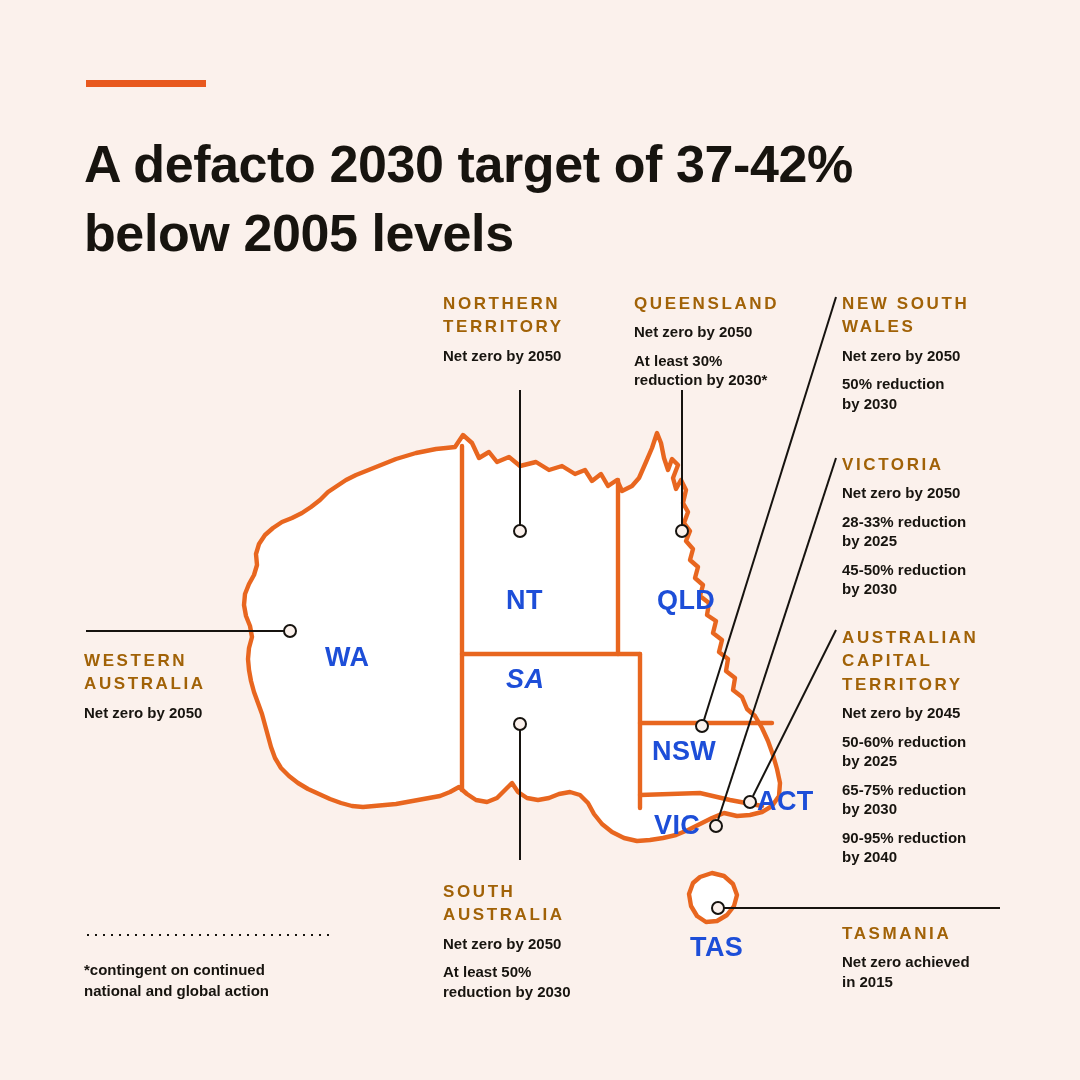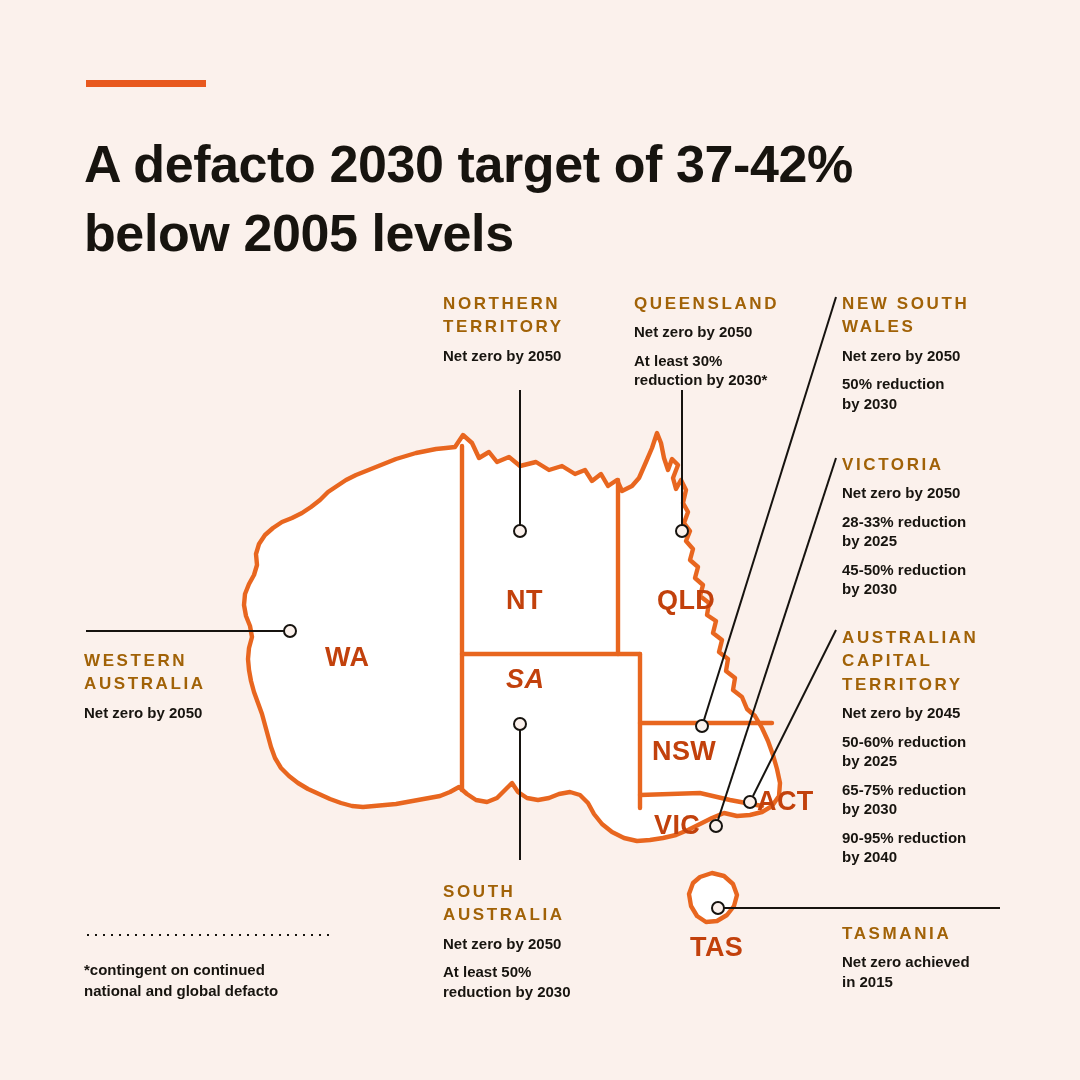"NT" .state-abbr { color: #c2410c -> #1d4ed8 }
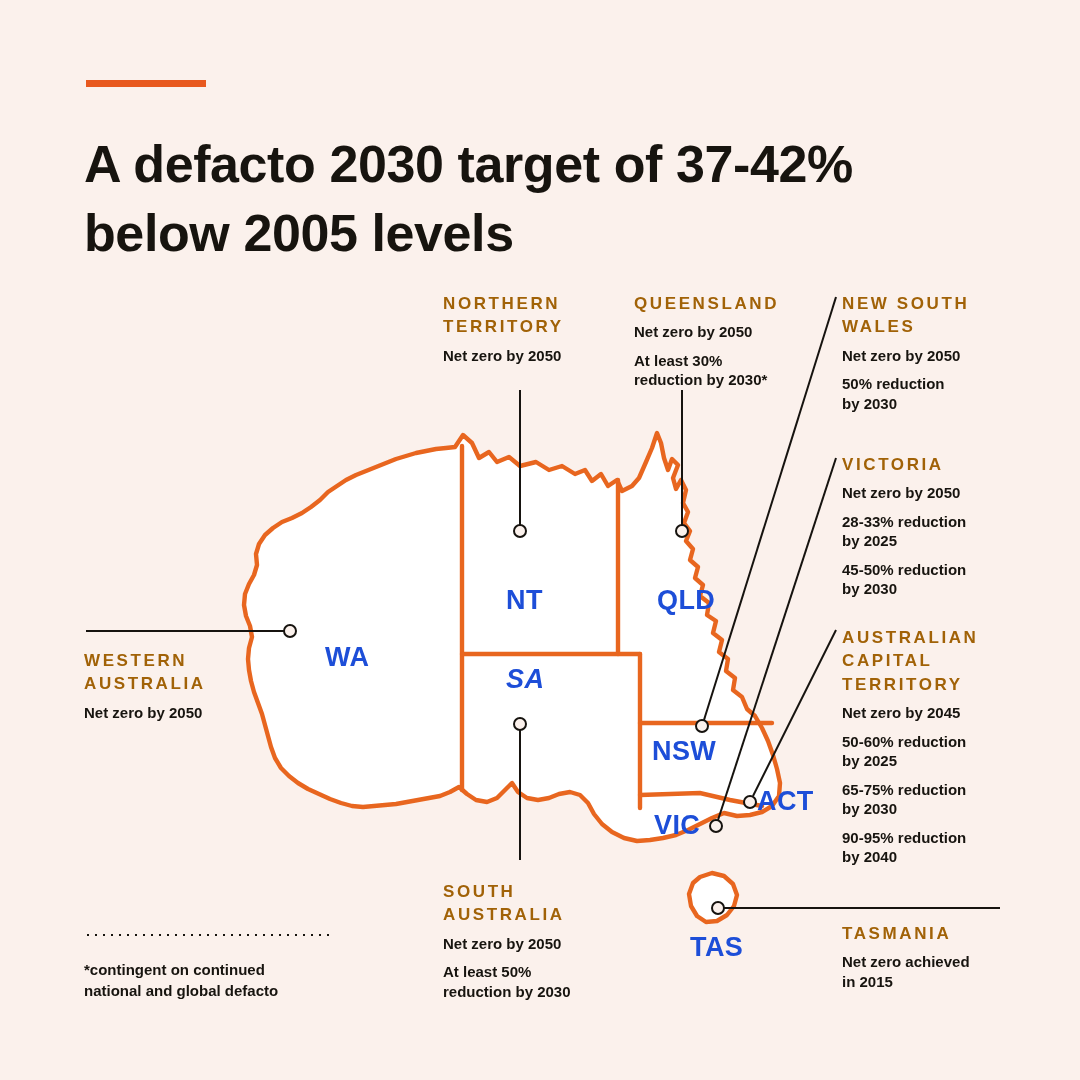"*contingent on continued" div.footnote { text: defacto -> action }
